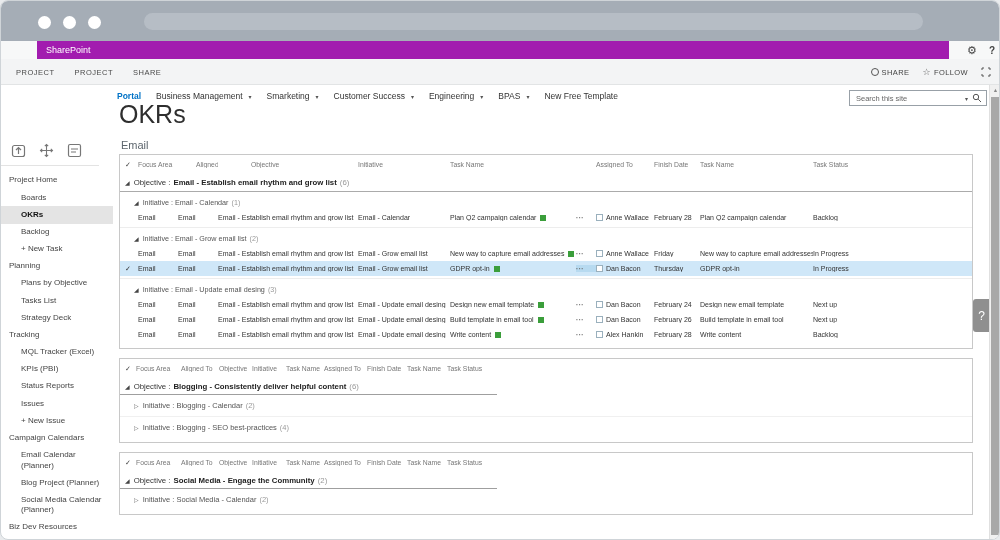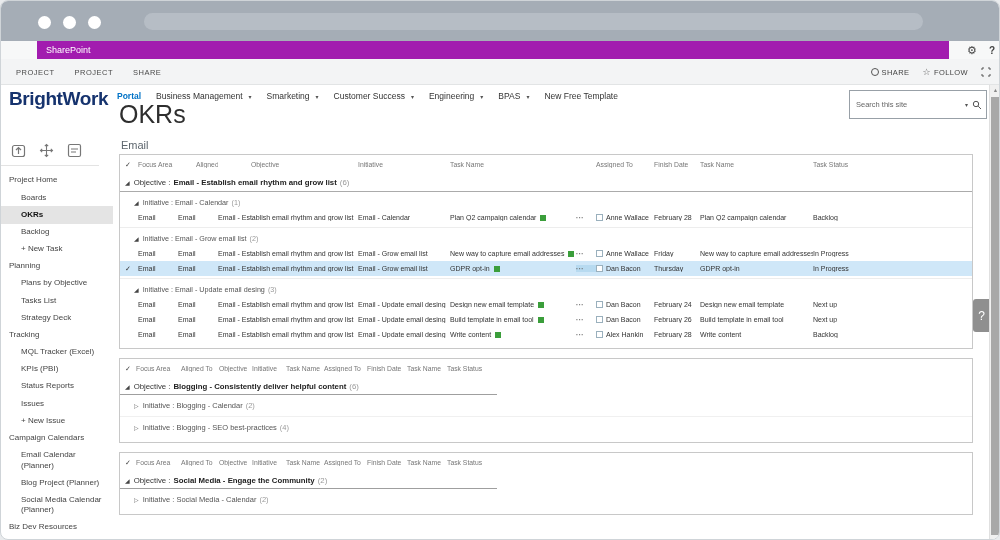"BrightWork" div.logo { html: <div>BrightWork</div> -> none }
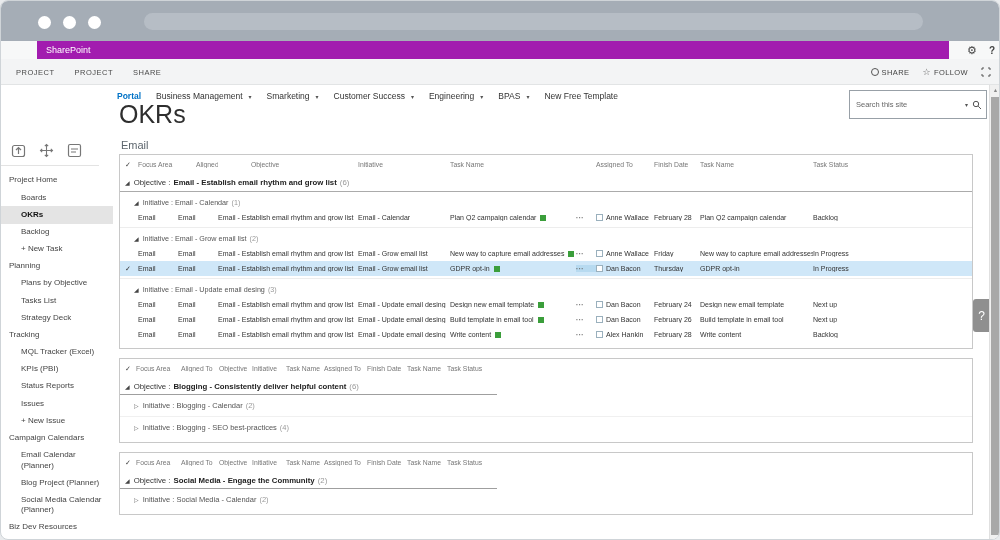"Search this site" .searchbox { height: 29px -> 16px }
